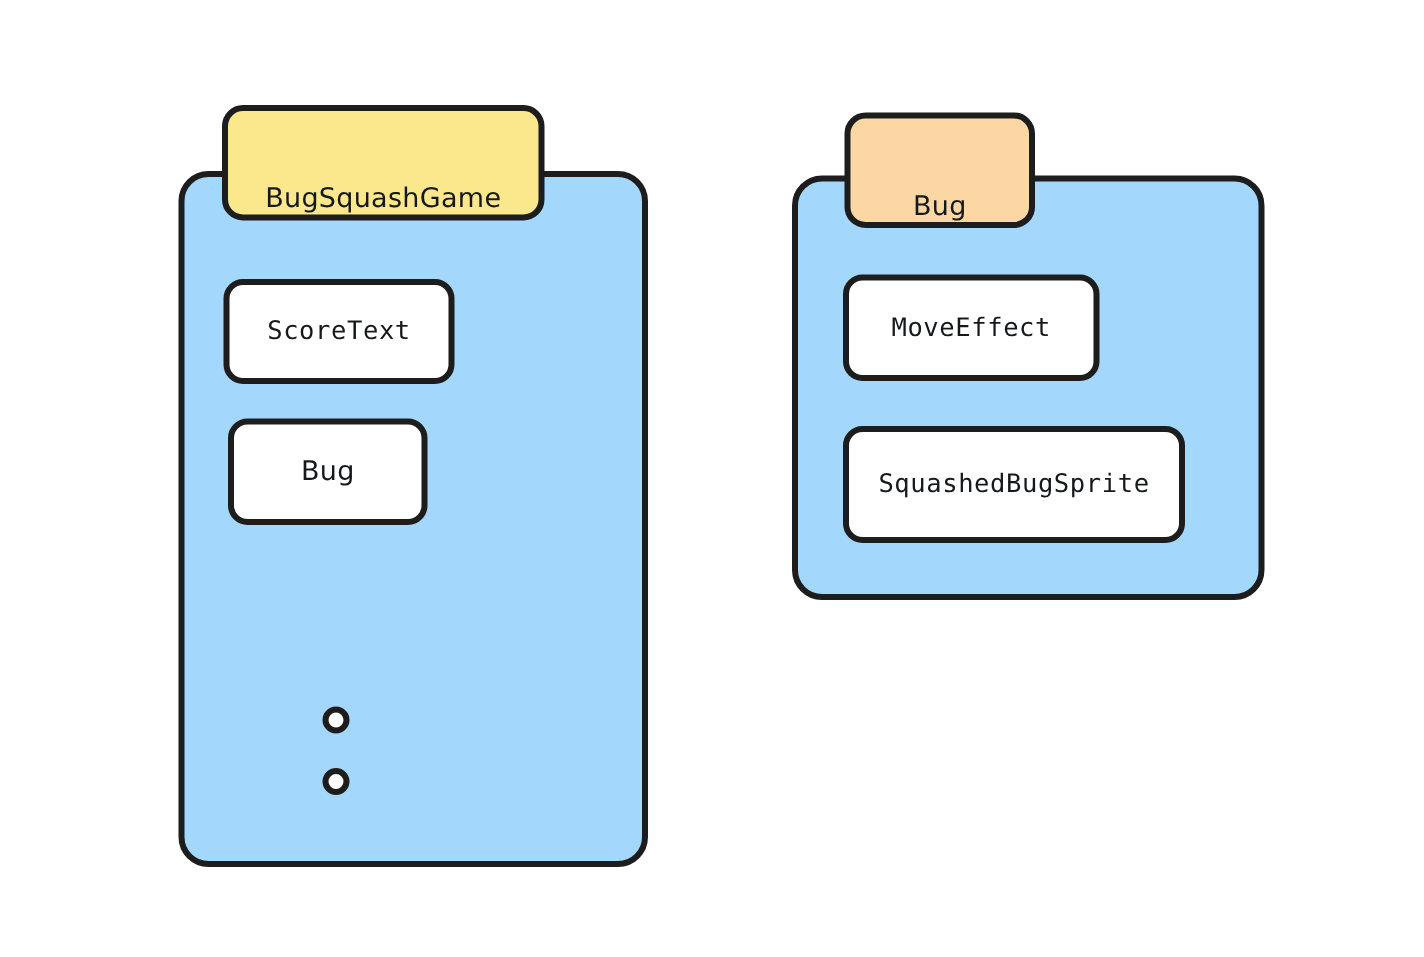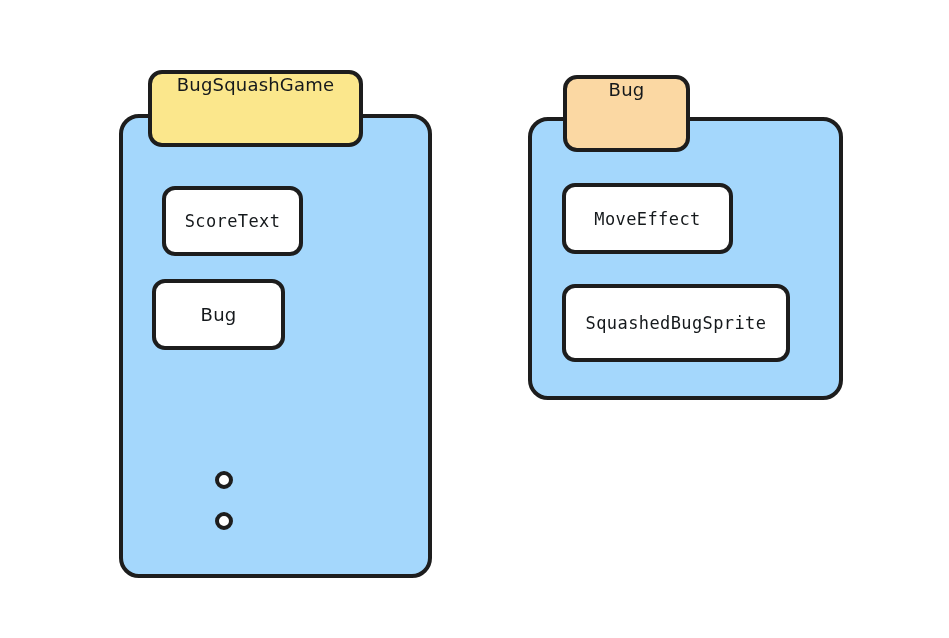"BugSquashGame" .tab { align-items: flex-start -> flex-end }
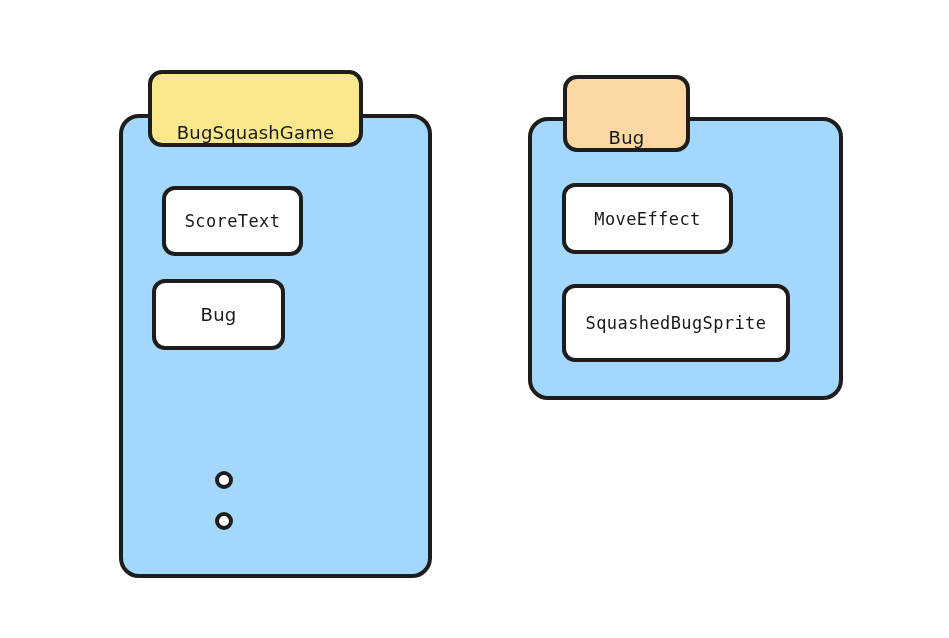"ScoreText" div.node { left: 162px -> 149px; width: 141px -> 154px }
